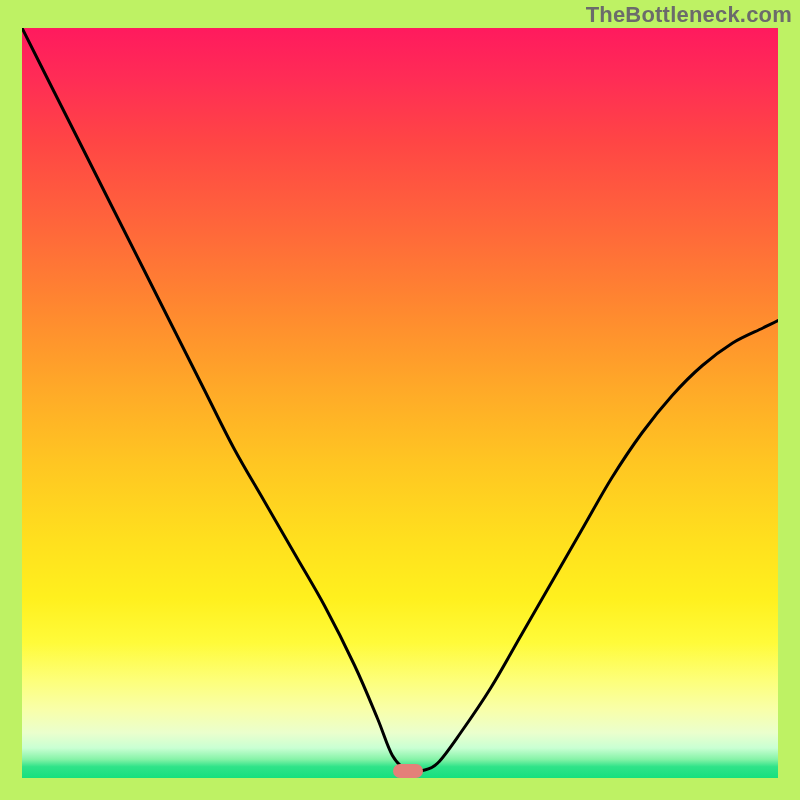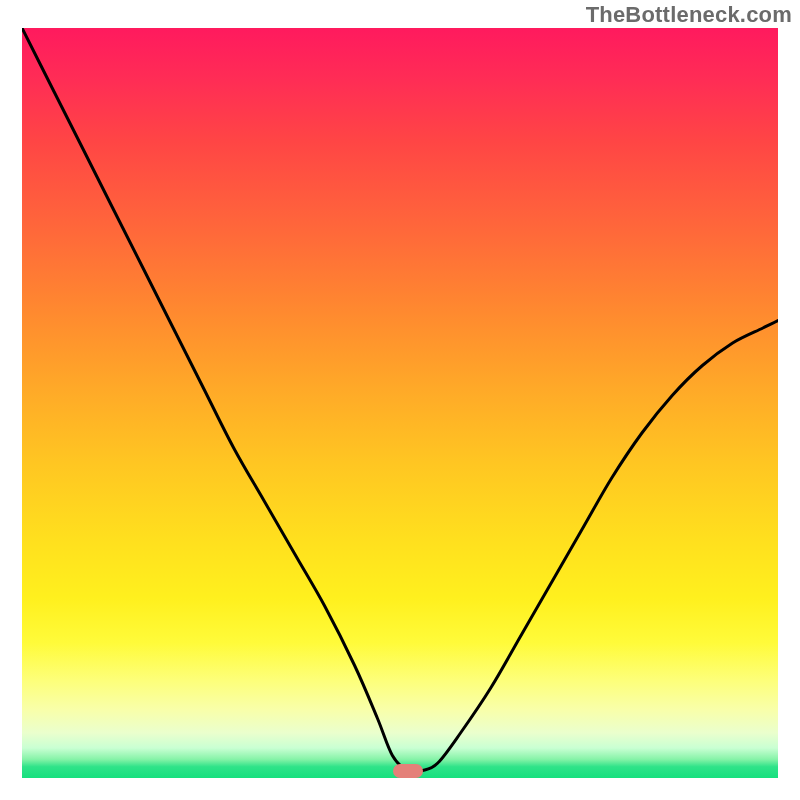"TheBottleneck.com" .outer { background: #ffffff -> #bef264 }
